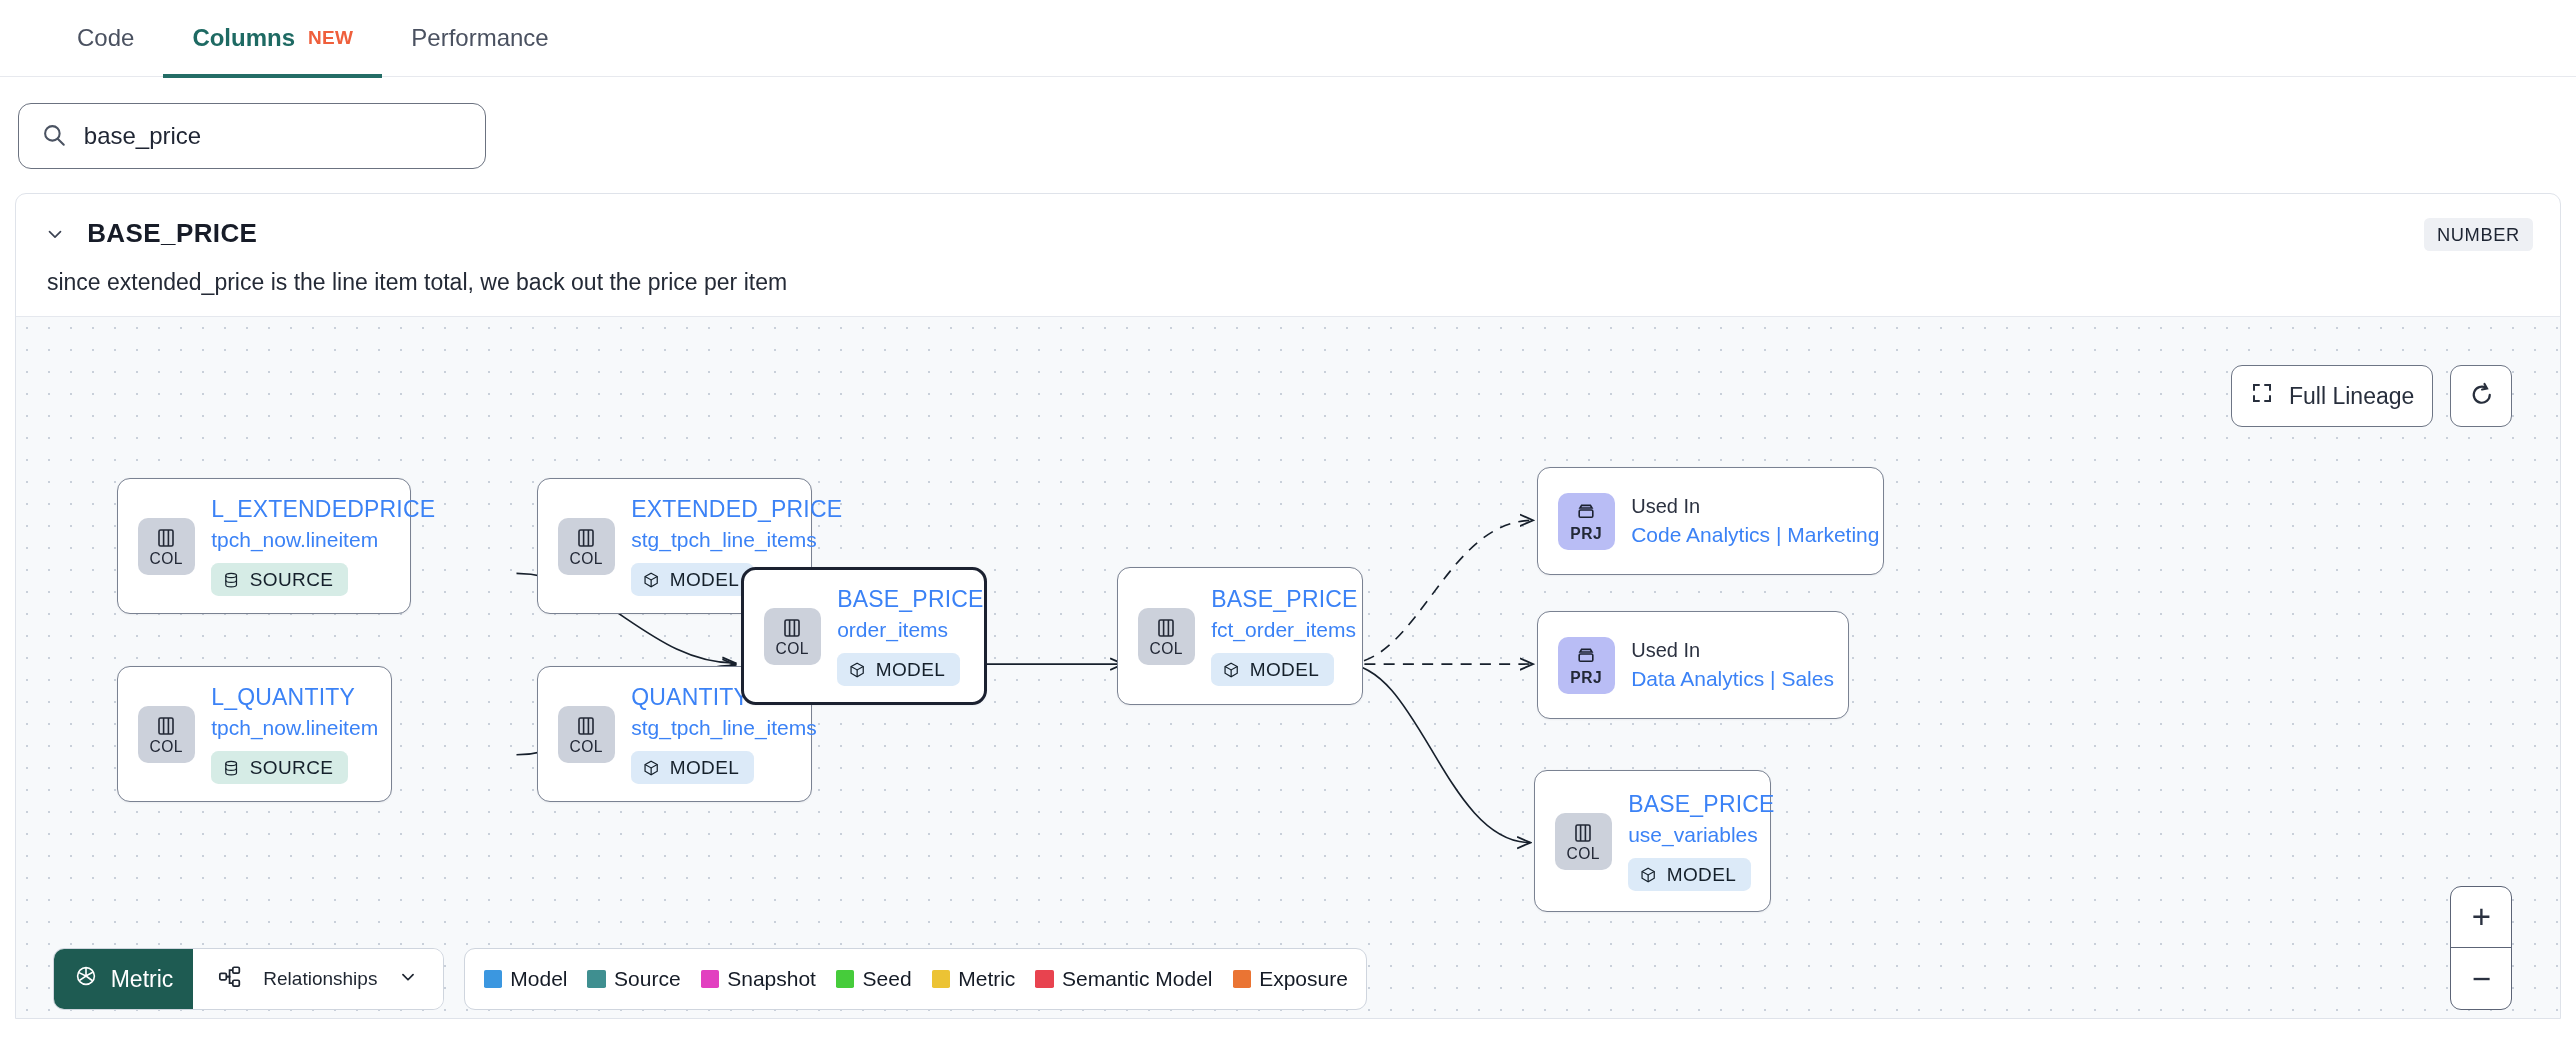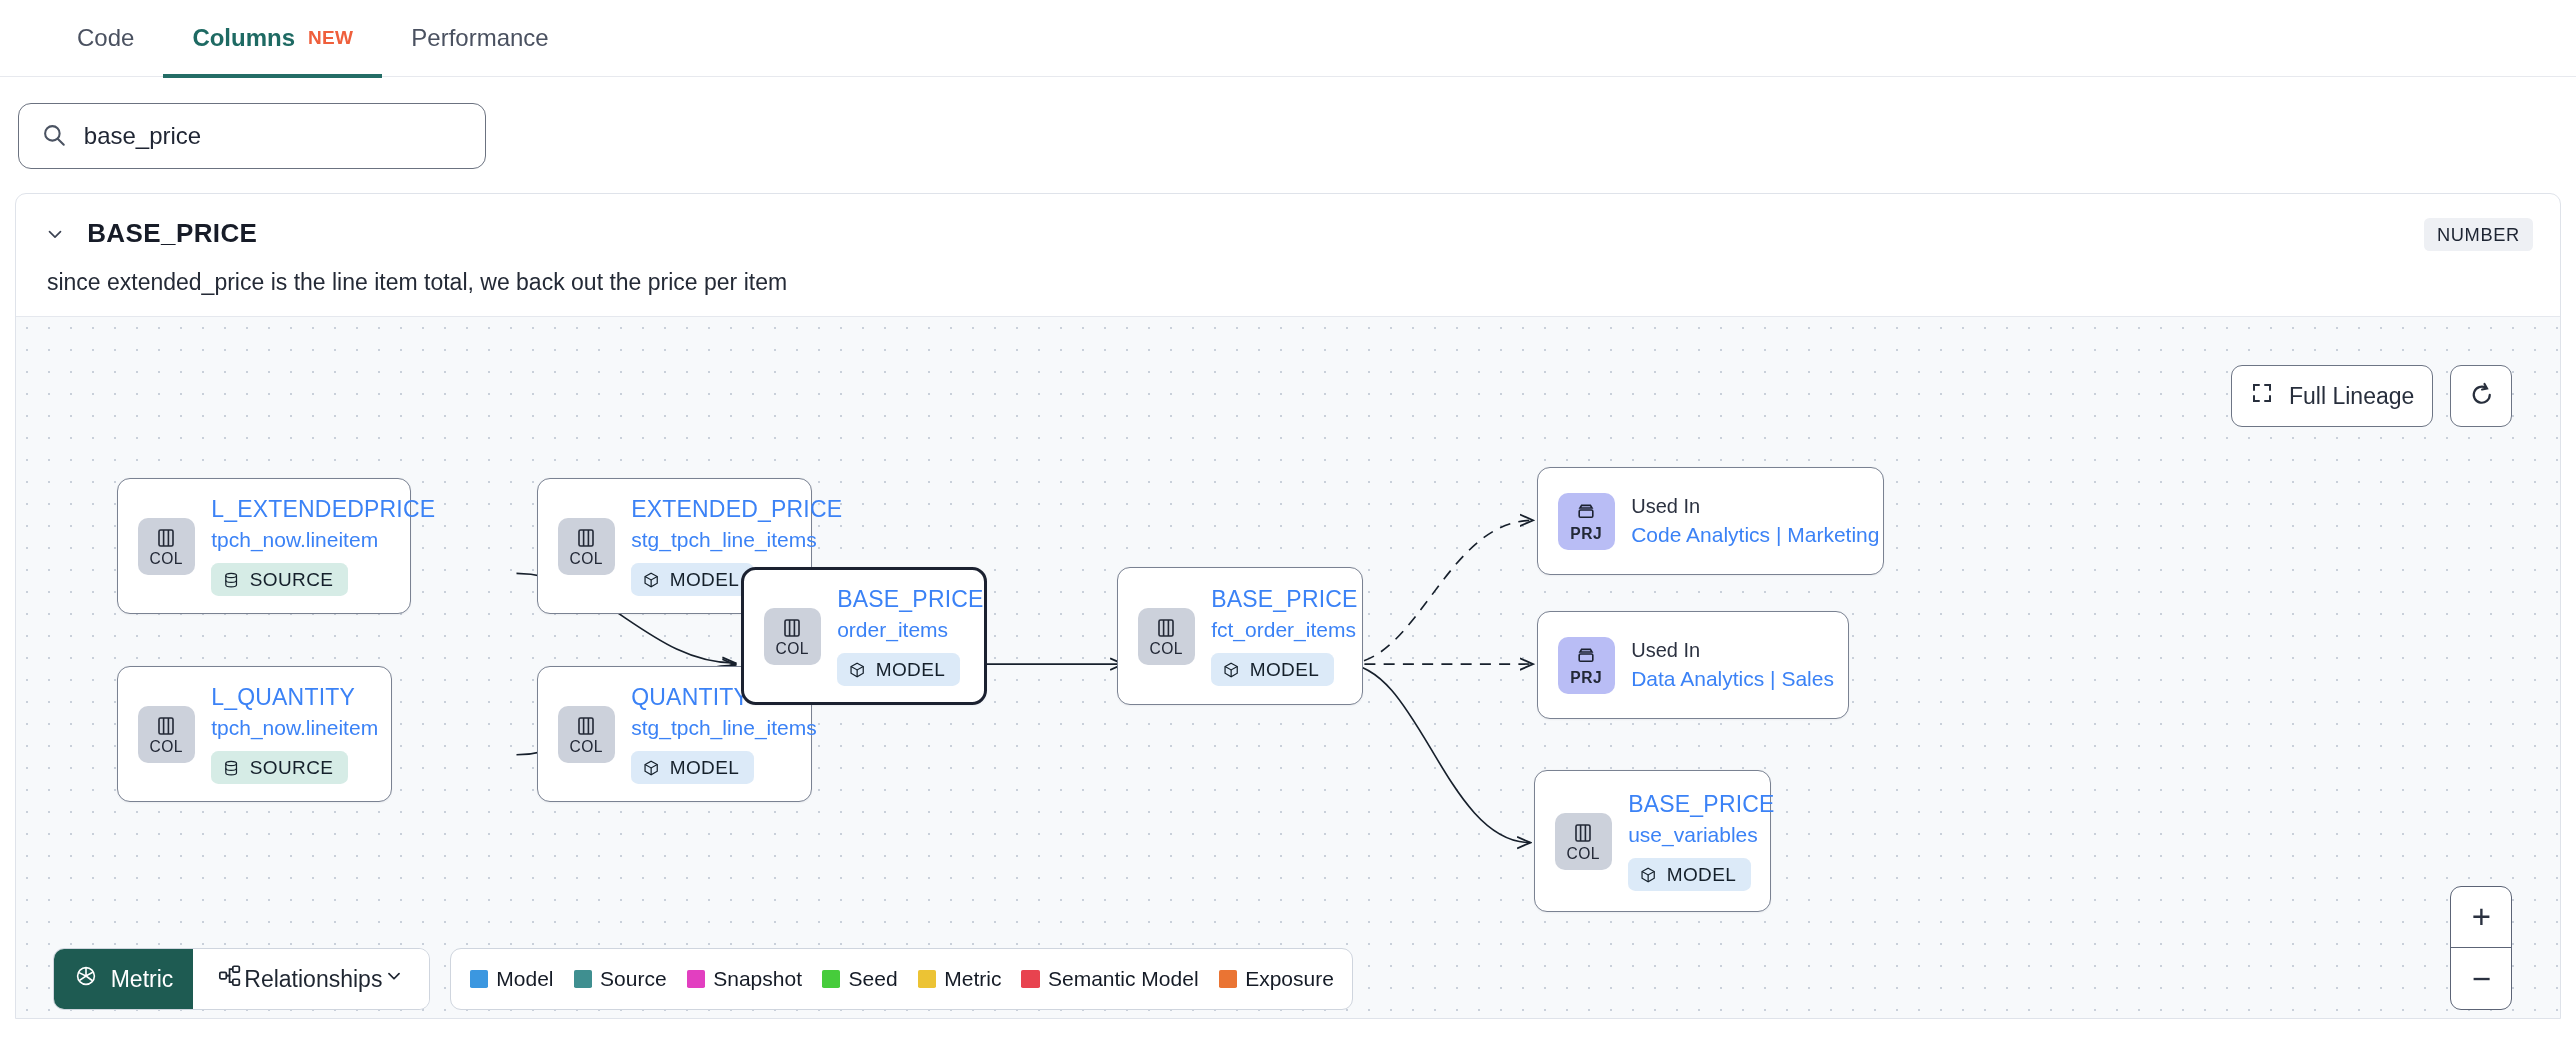"Relationships" .rel-btn { font-size: 23px -> 19px; gap: 1px -> 20px }
